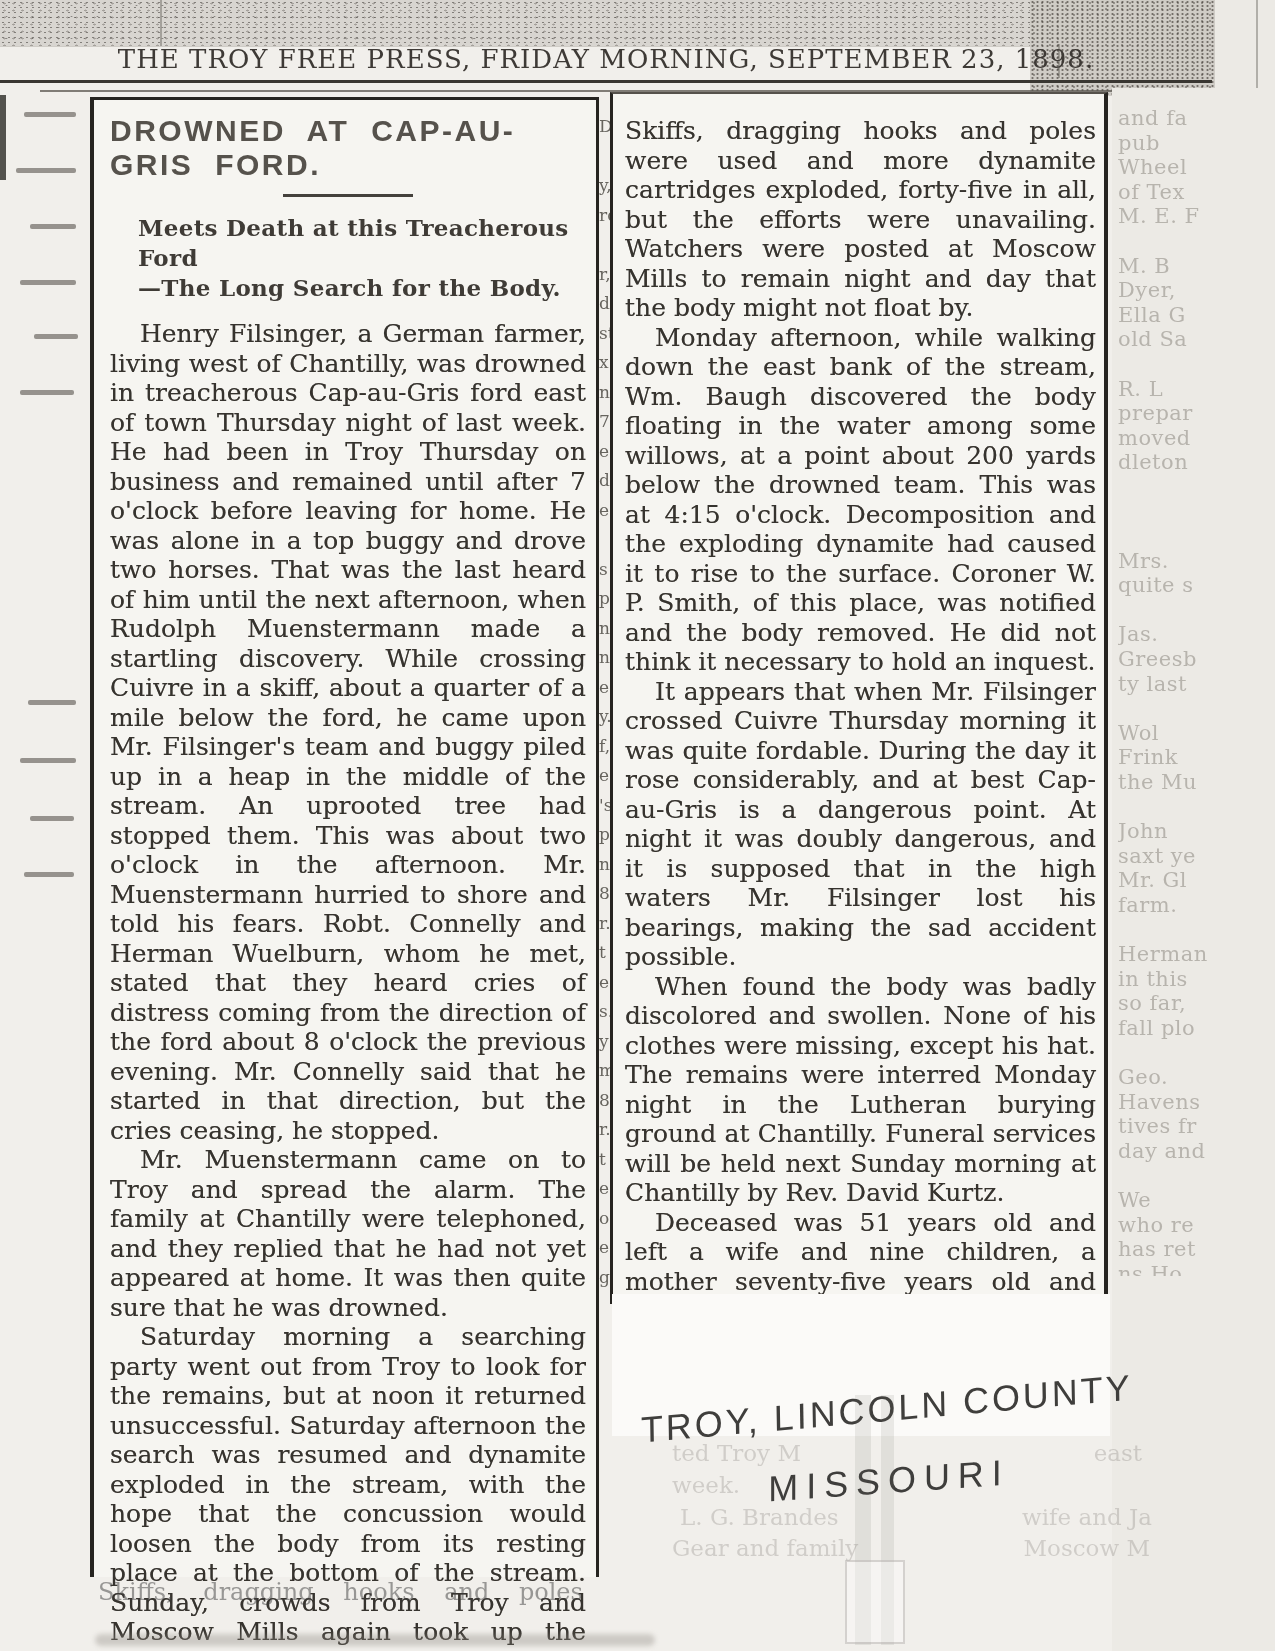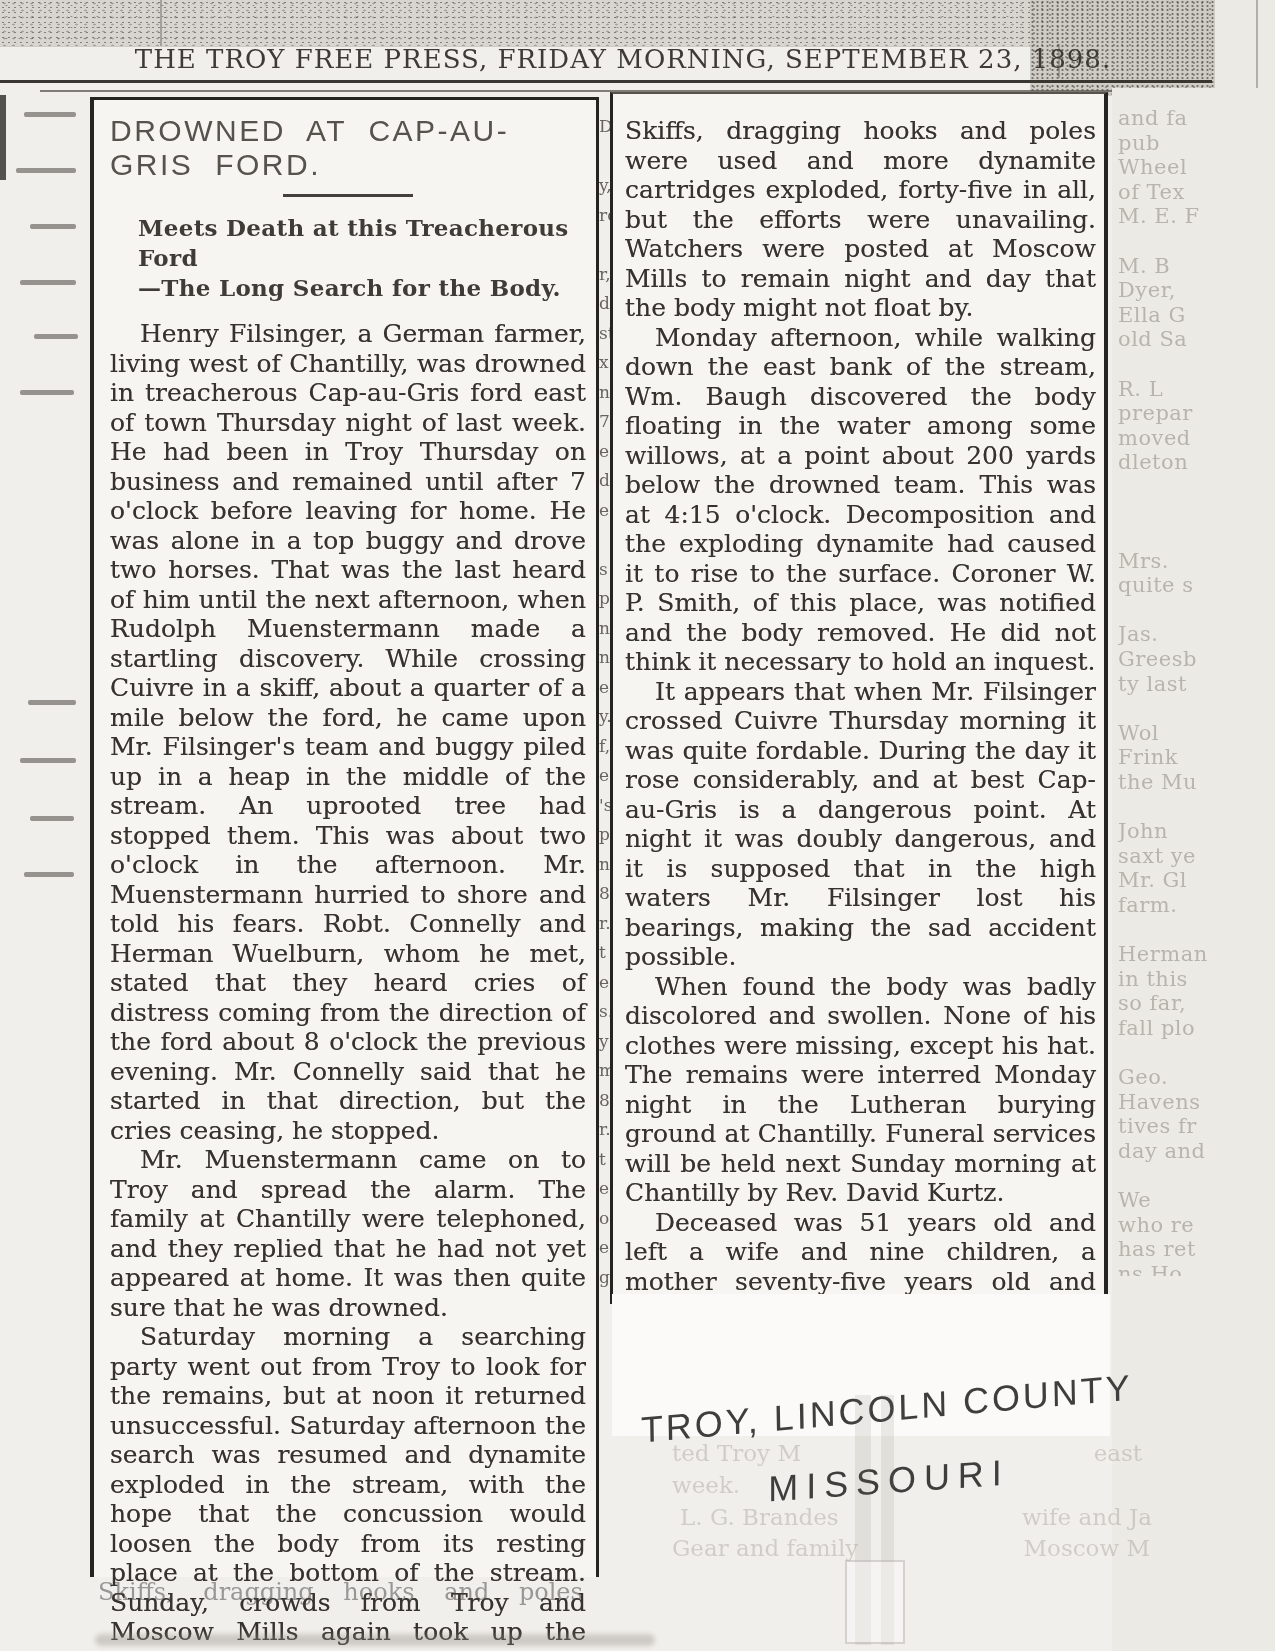"THE TROY FREE PRESS, FRIDAY" .masthead { left: 17px -> 0 }
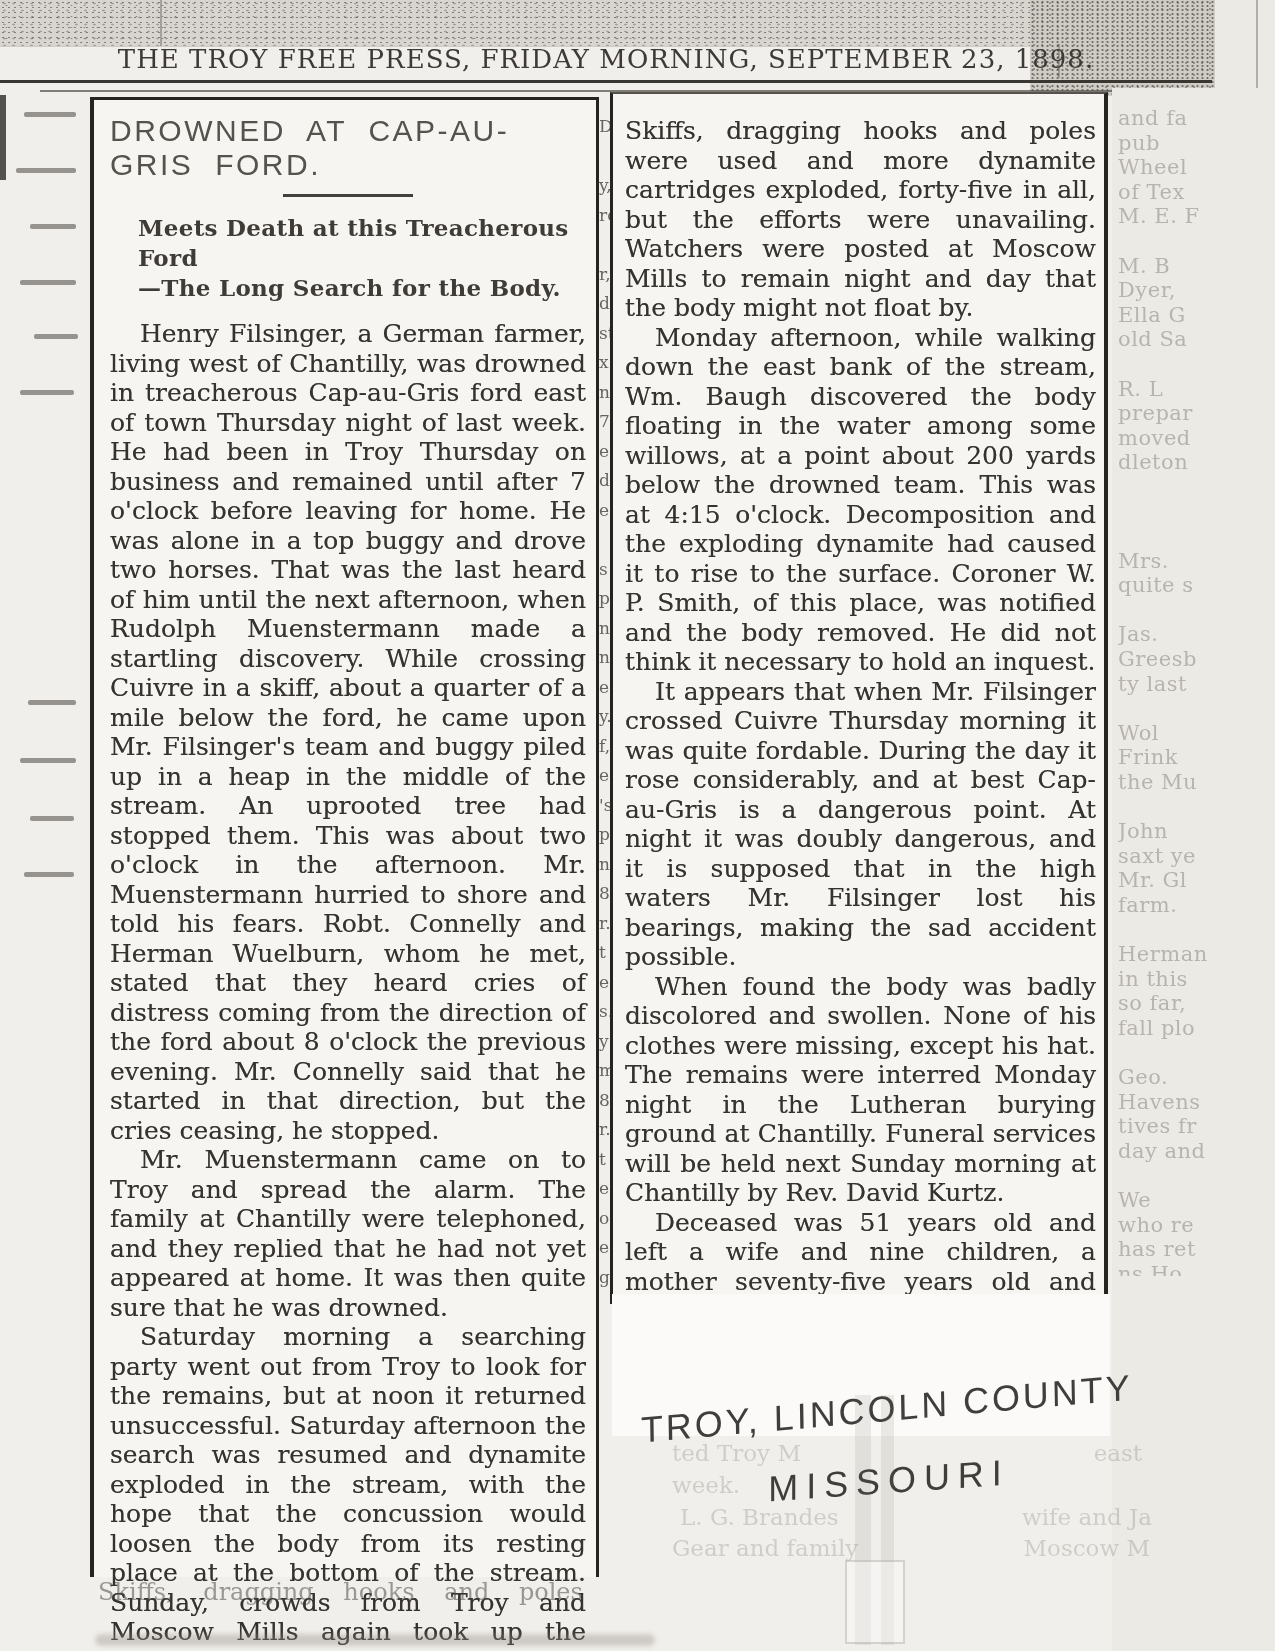"DROWNED AT CAP-AU-GRIS FORD." .headline { font-weight: 400 -> 700 }
